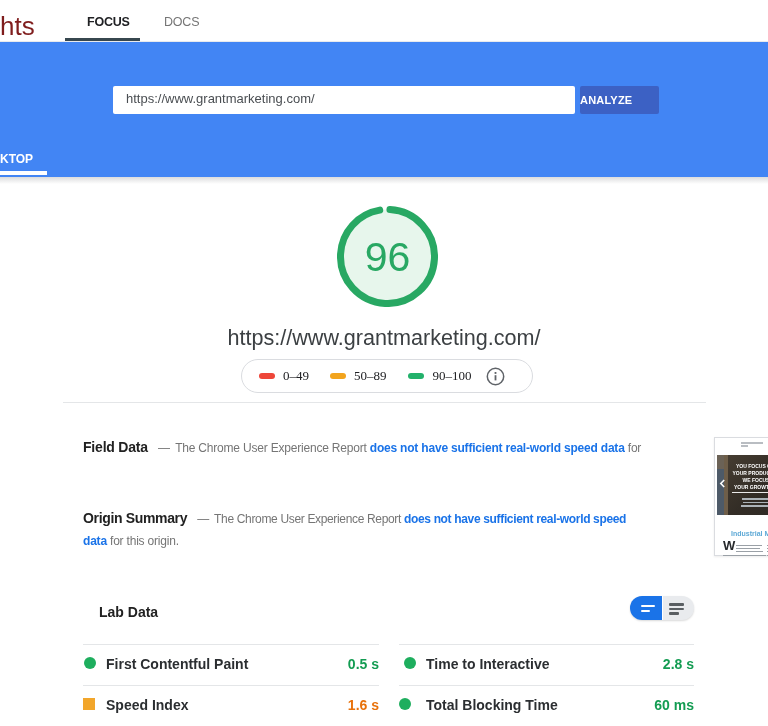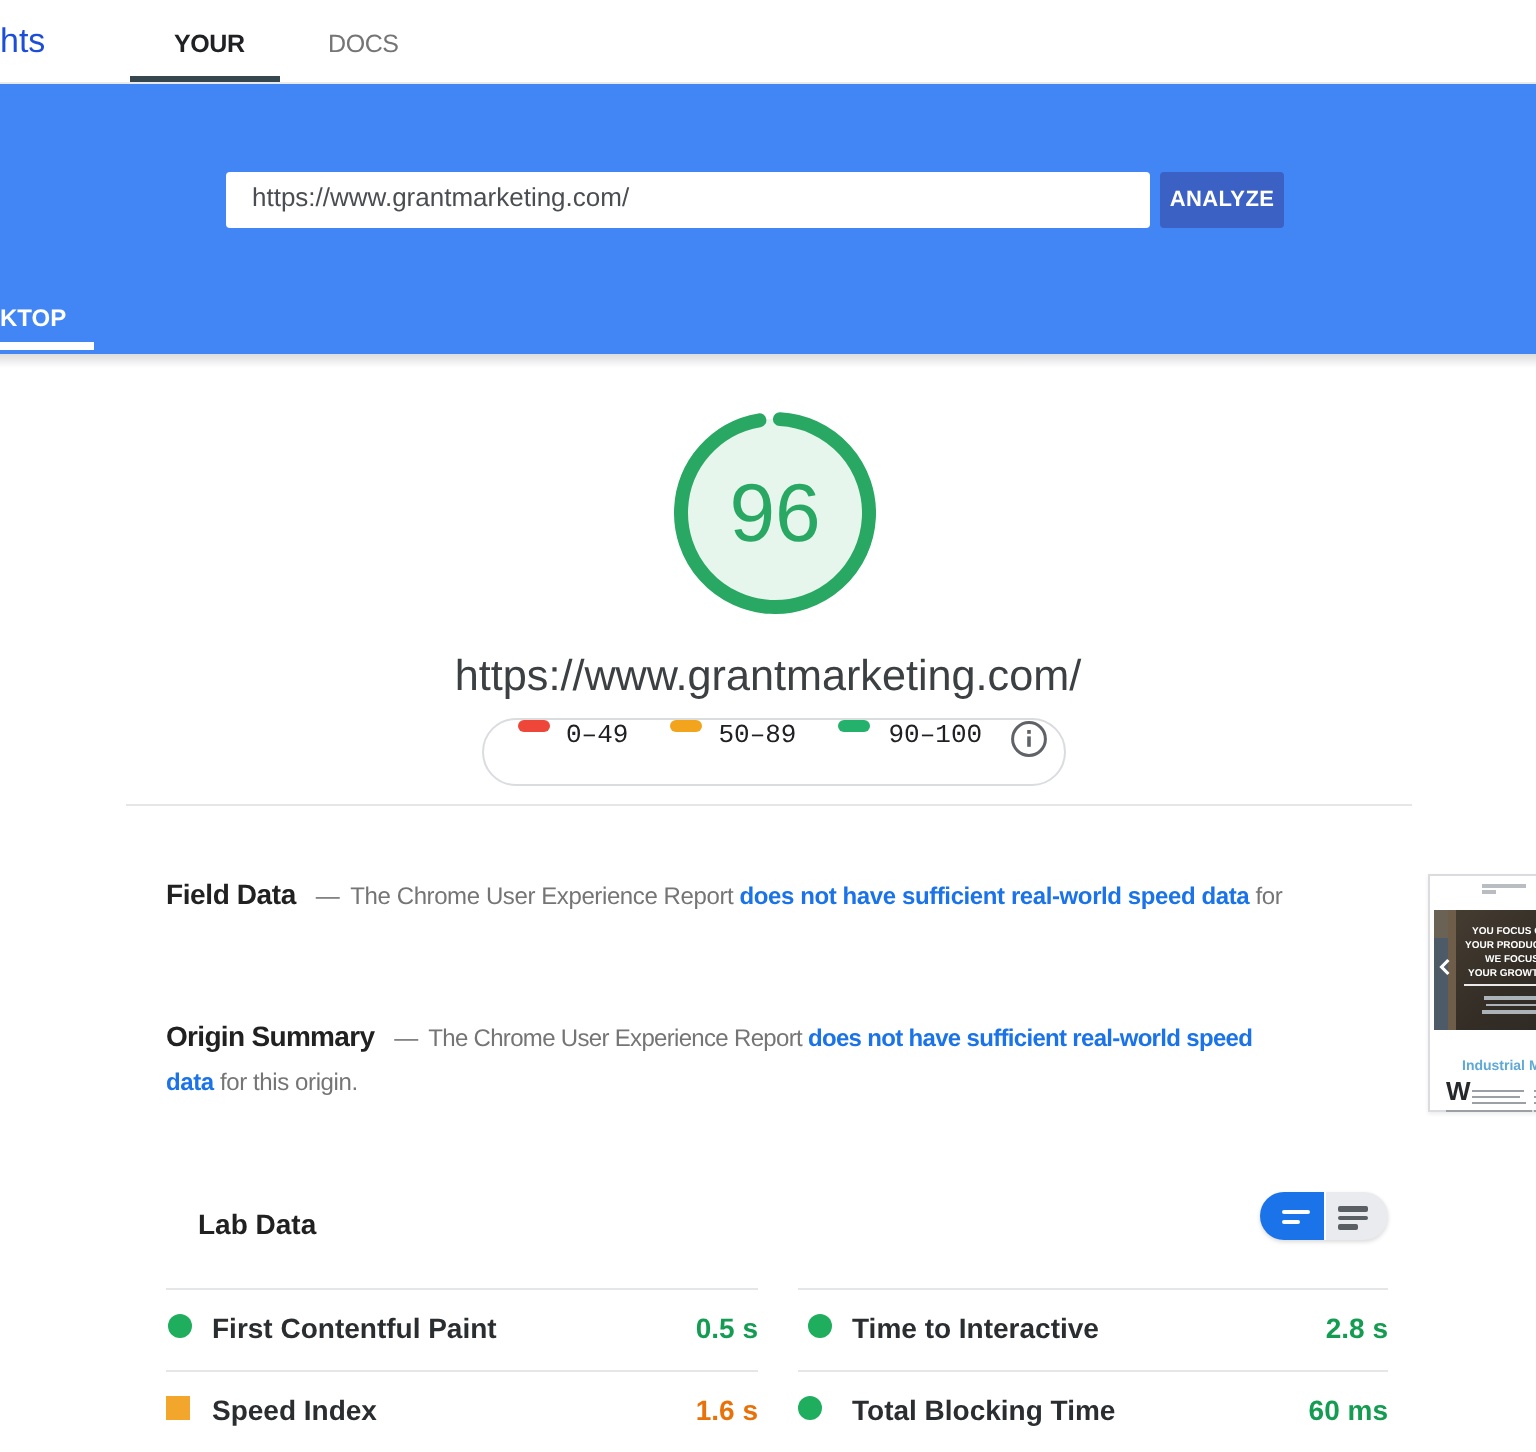"hts" #logo { color: #1d4ed8 -> #7f1d1d; font-size: 17px -> 26px }
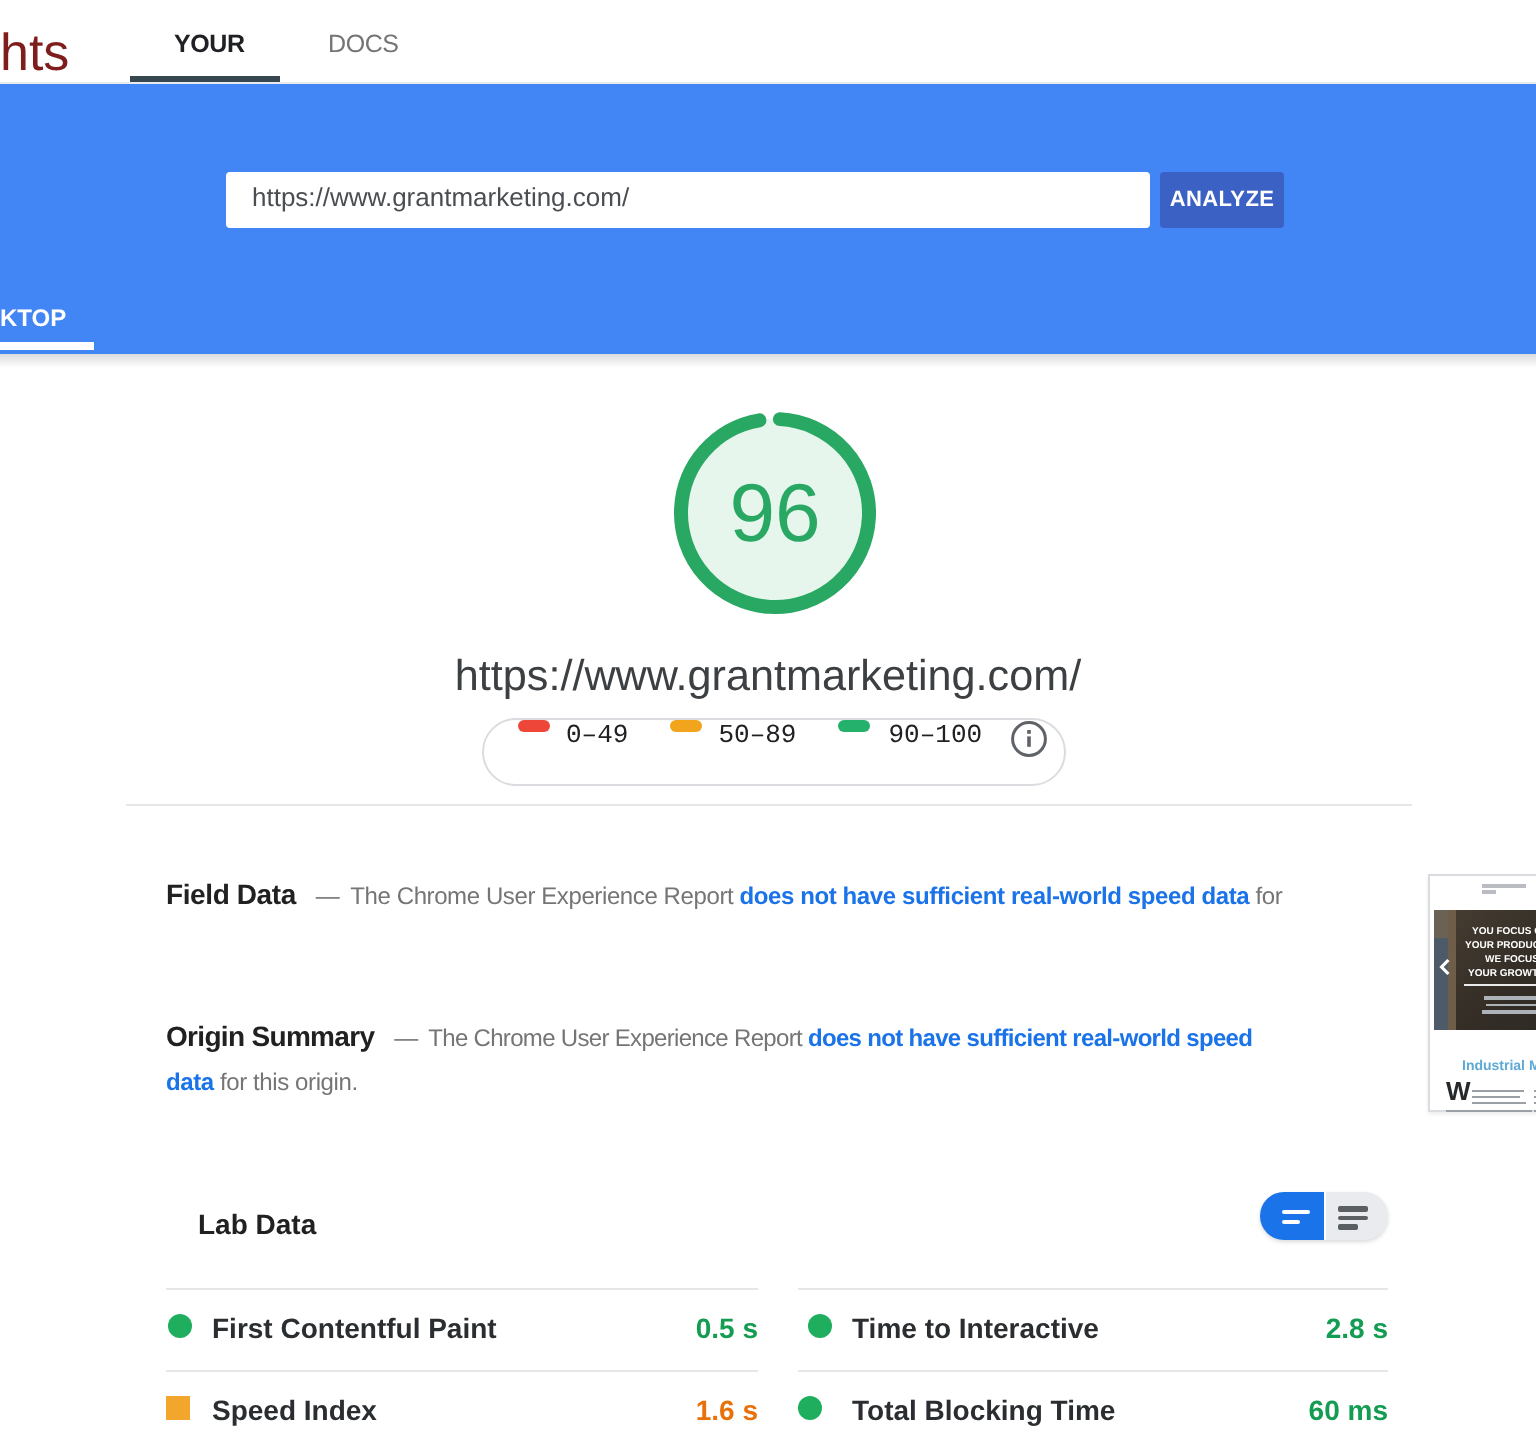"YOUR" div { text: YOUR -> FOCUS }
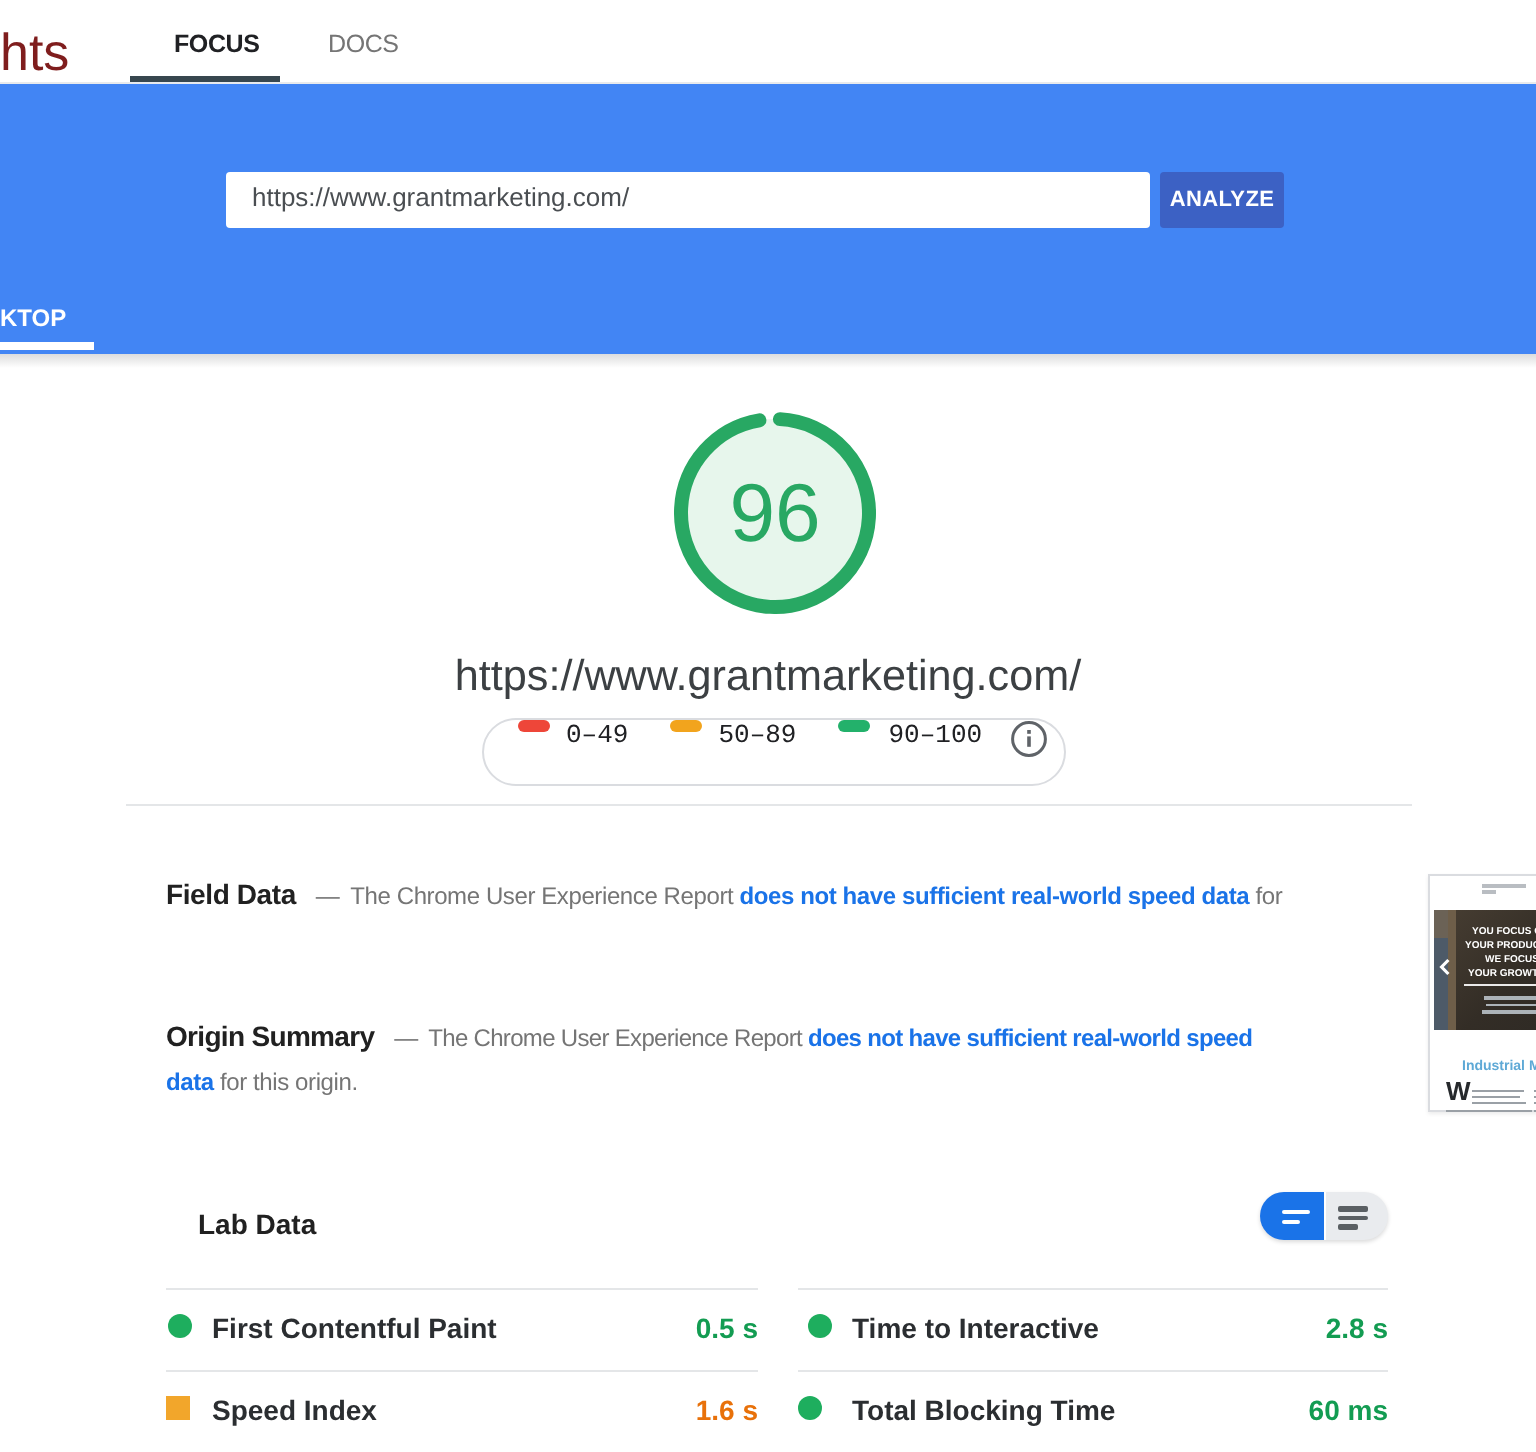"ANALYZE" #analyze { text-align: center -> none; width: 62px -> 79px }
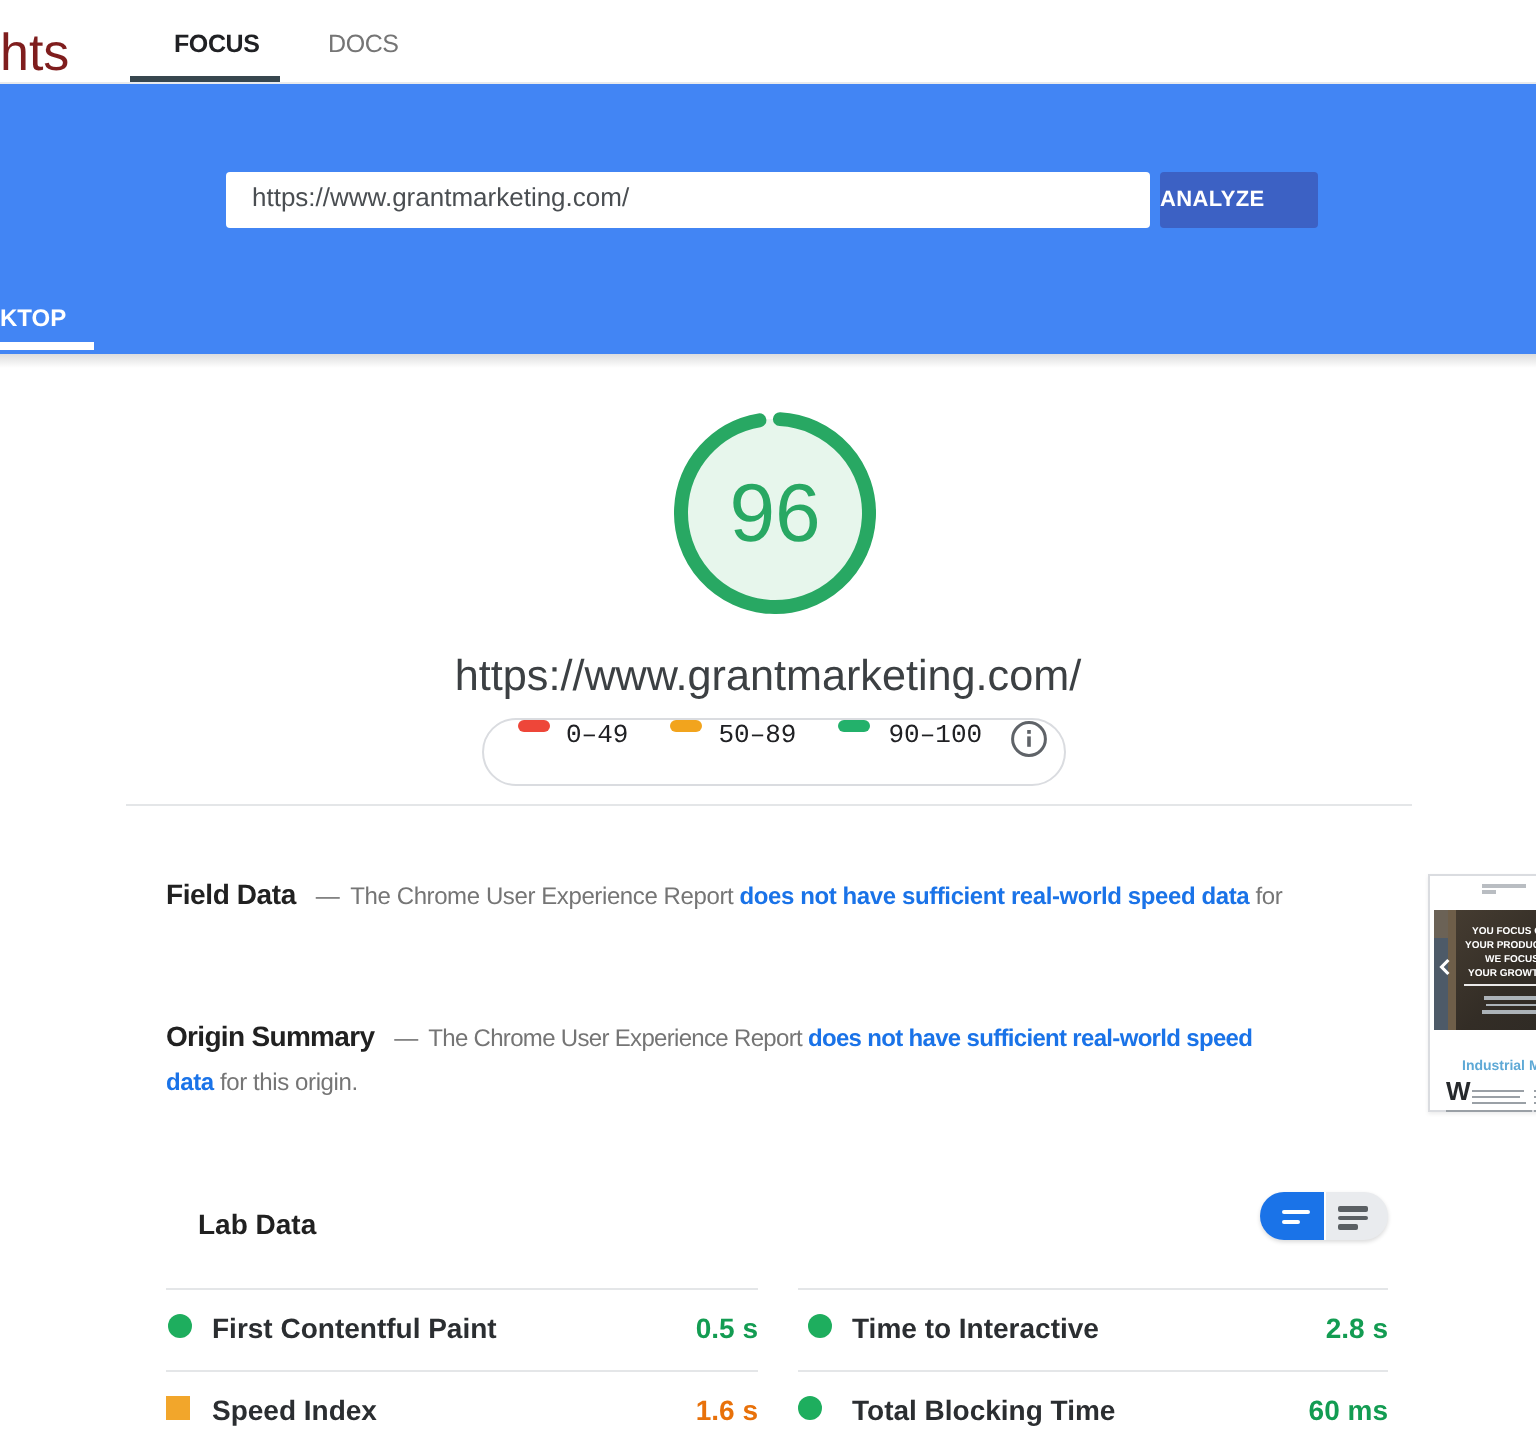"0–49" #legend { align-items: flex-start -> center; font-family: Liberation Mono, monospace -> Liberation Serif, serif }
